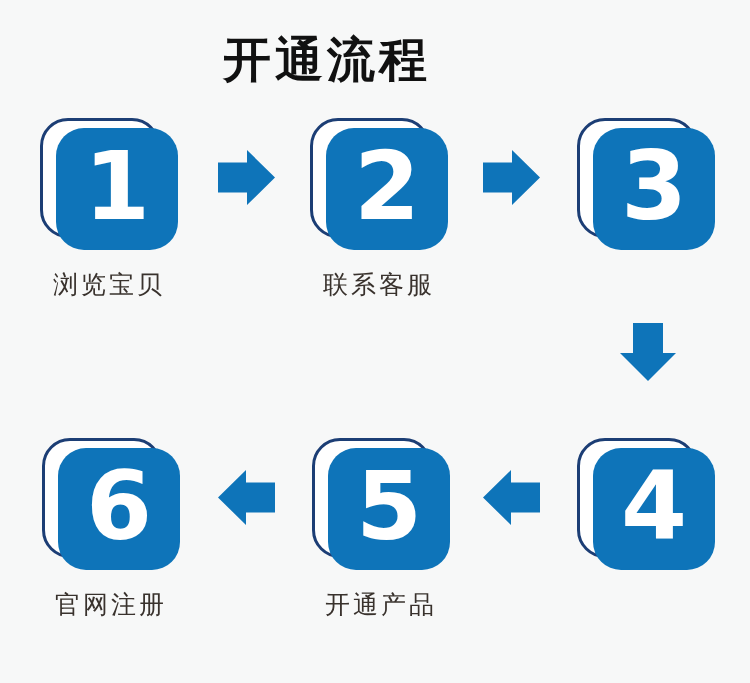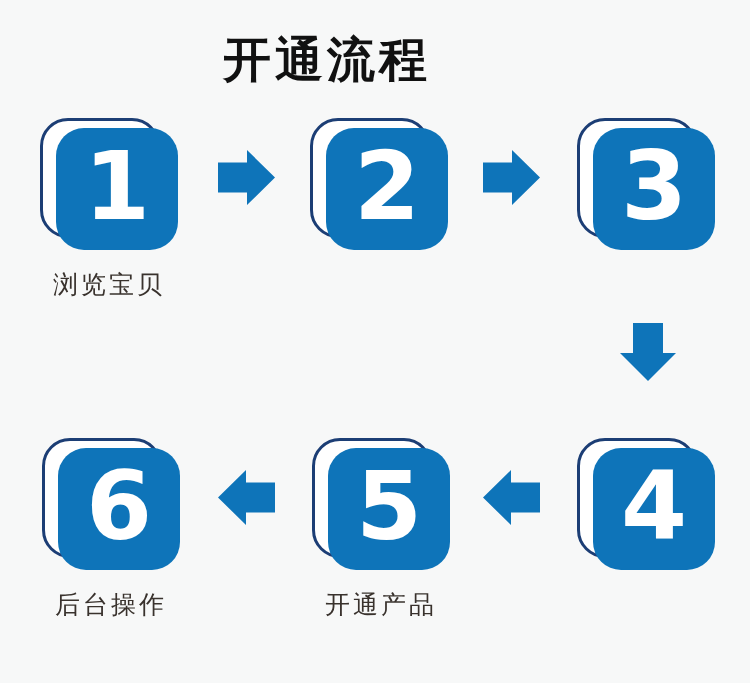"联系客服" div.step-label { html: none -> <div>联系客服</div> }
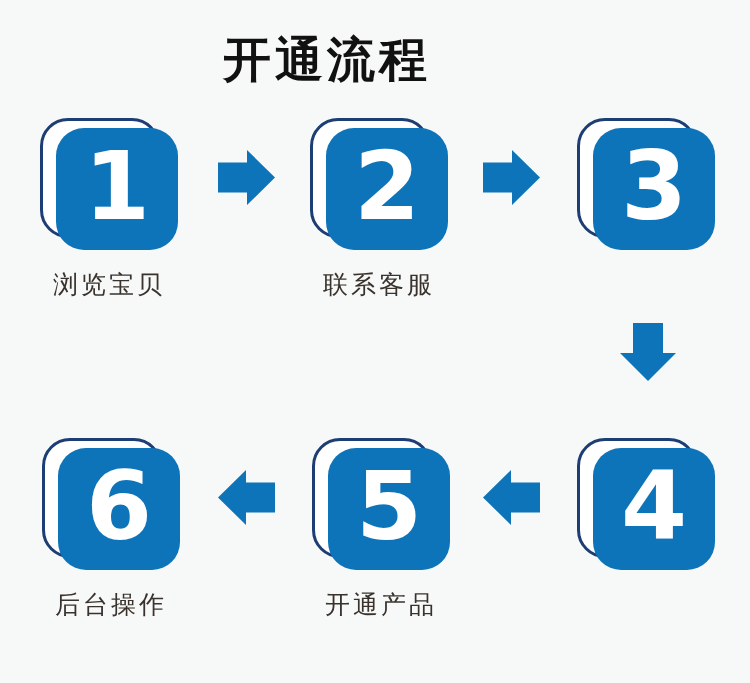"后台操作" div.step-label { text: 后台操作 -> 官网注册 }
